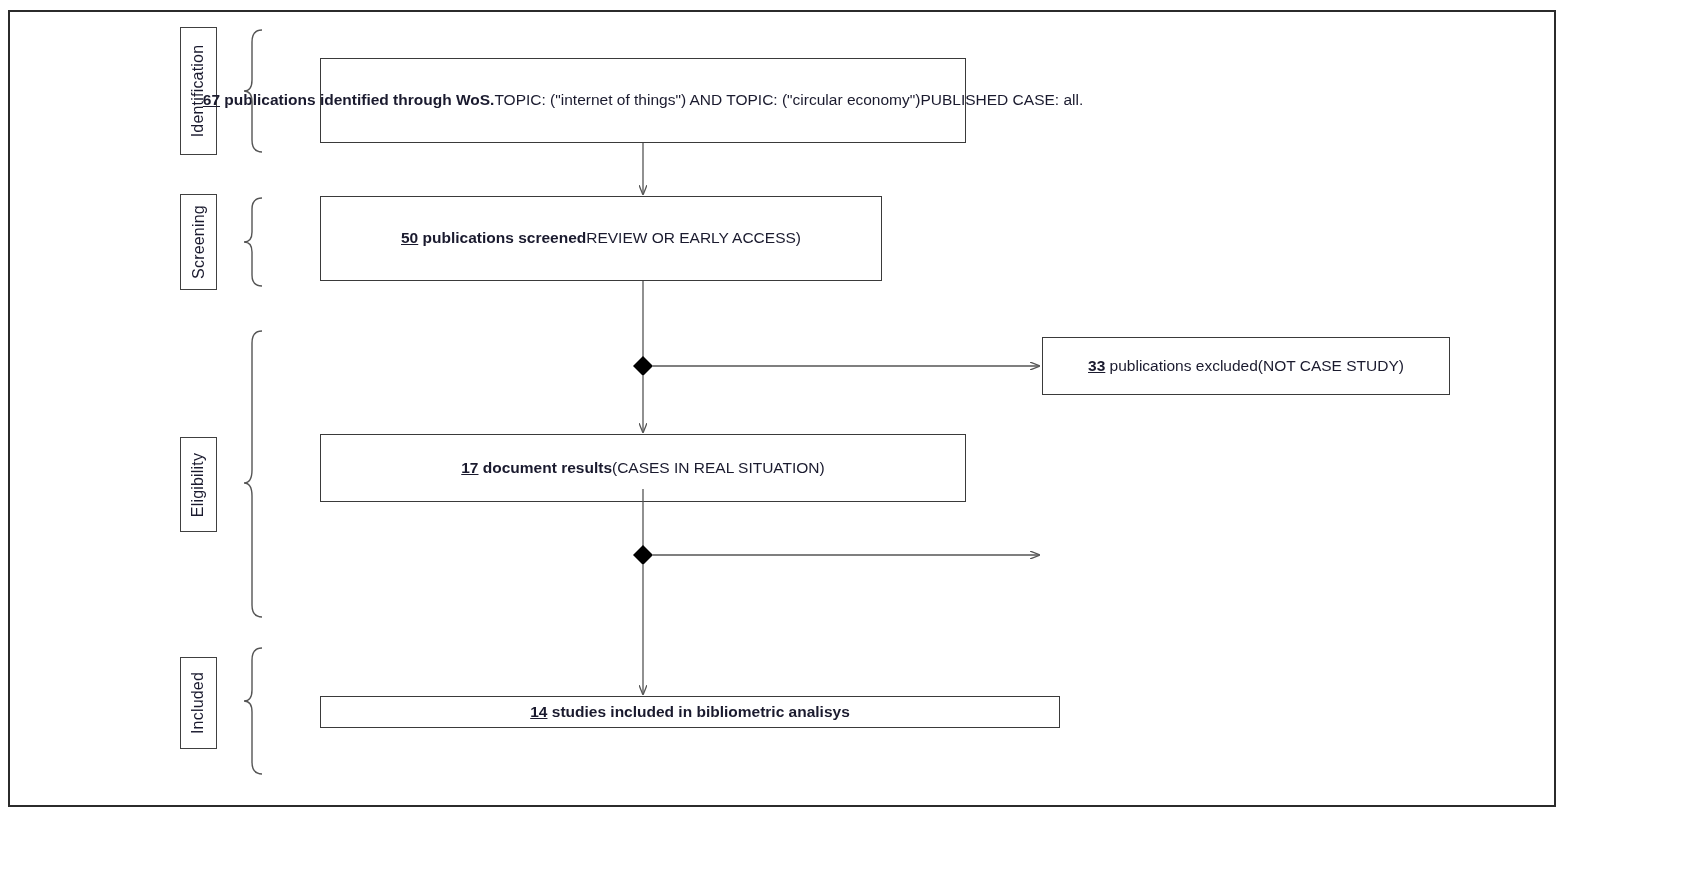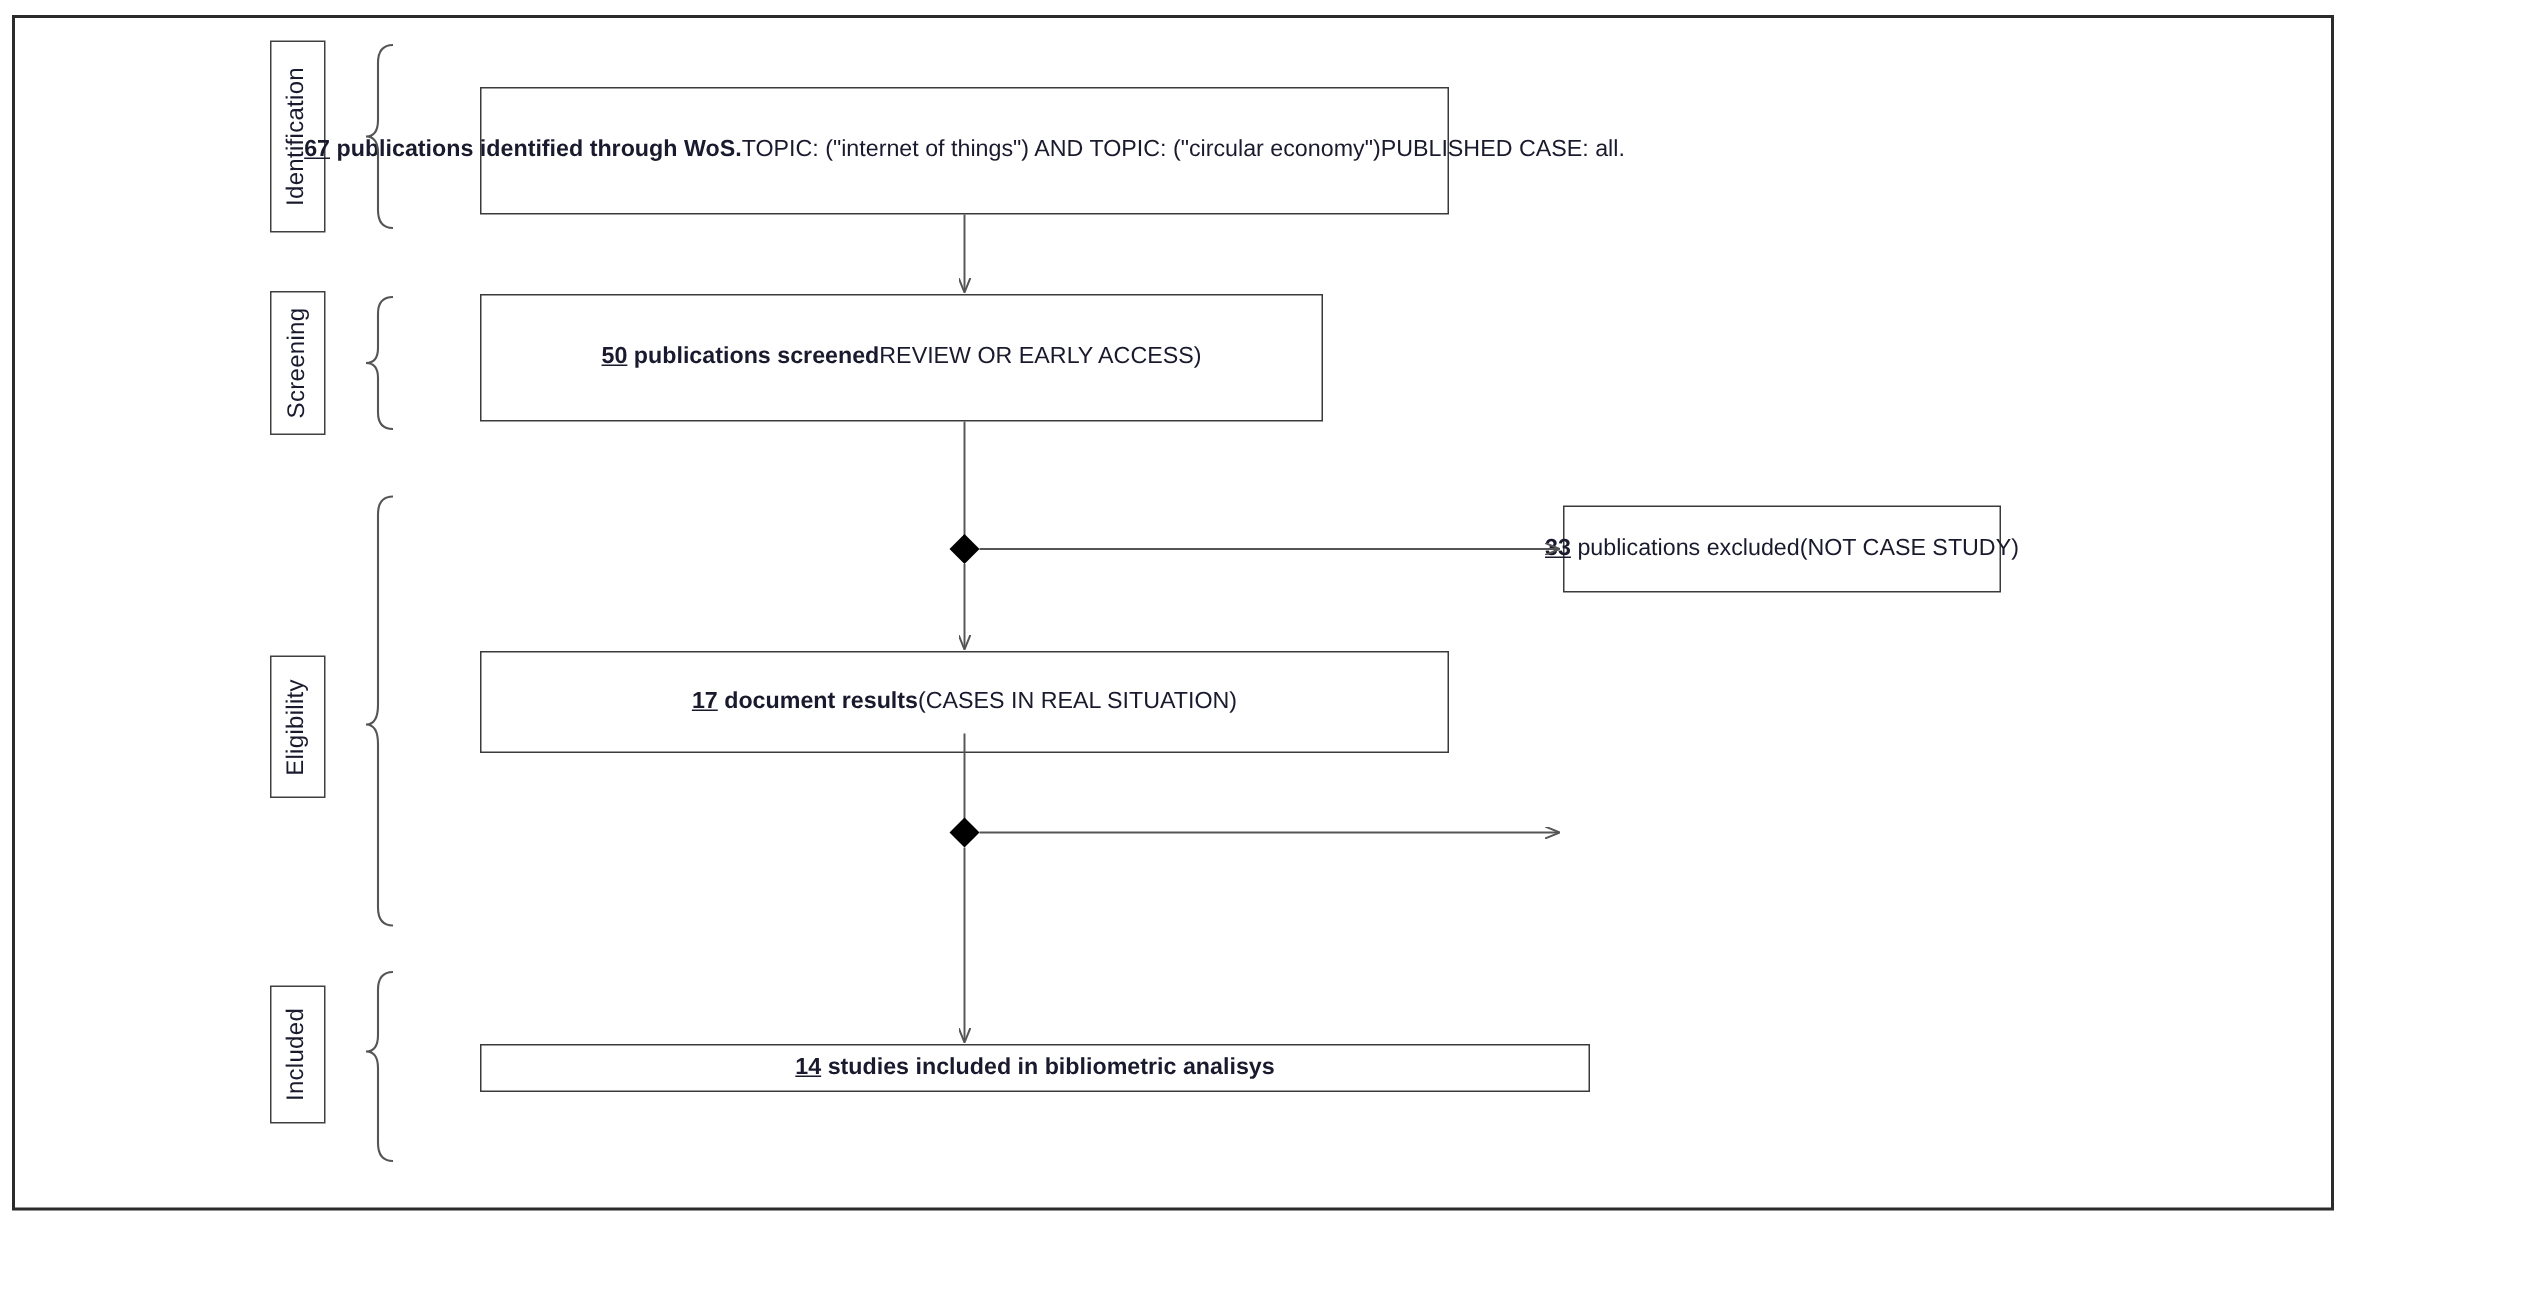"33 publications excluded" div.flow-box { width: 292px -> 408px }
